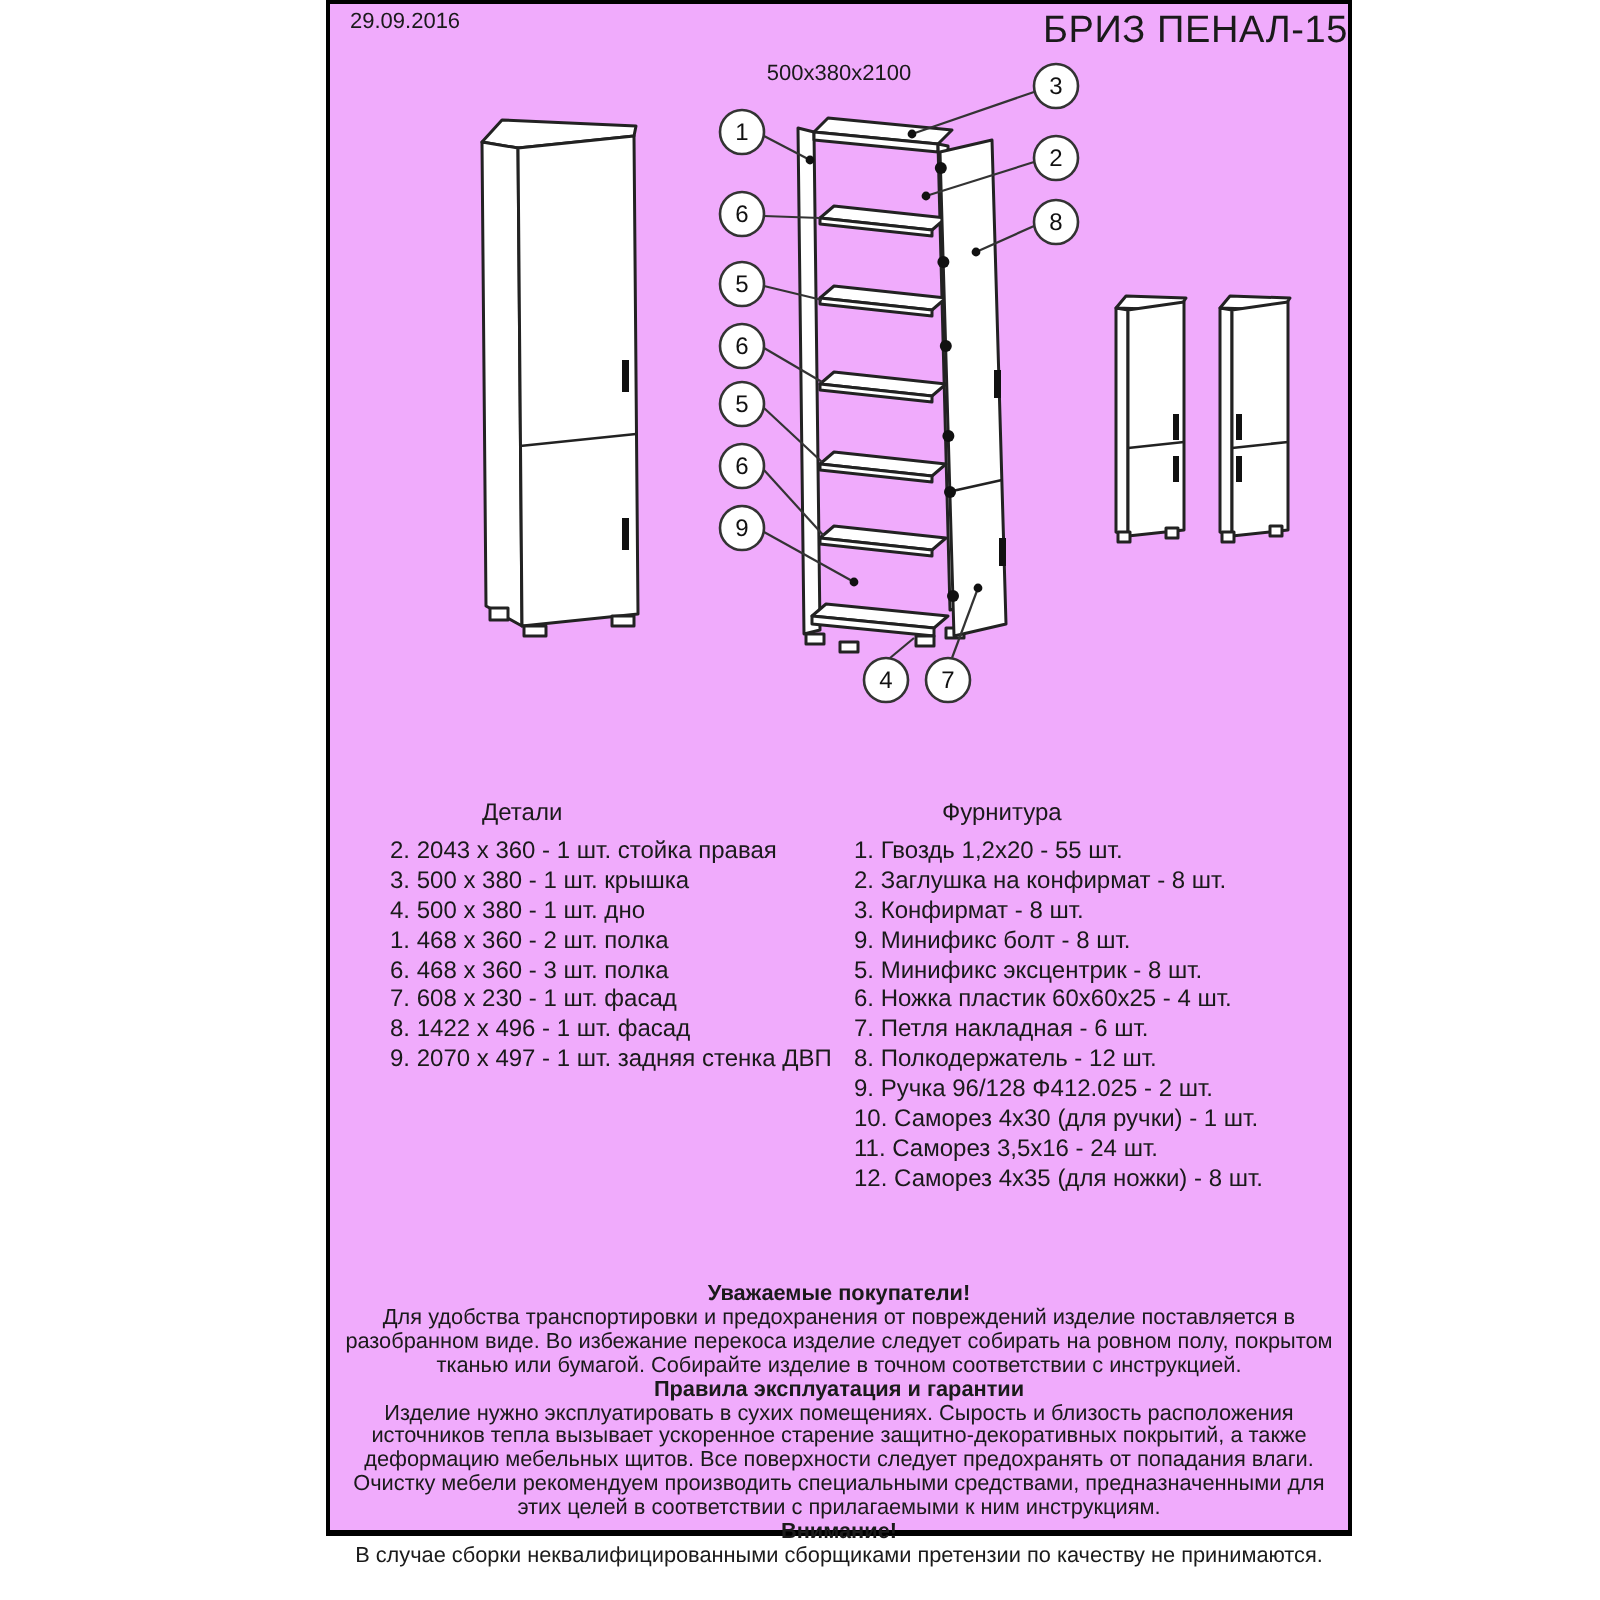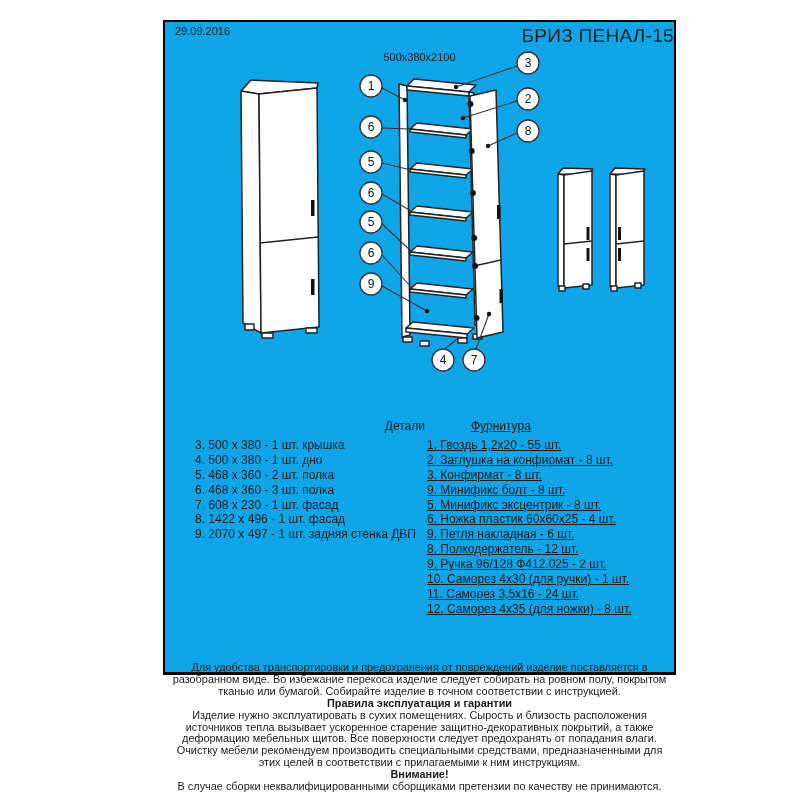"29.09.2016" .frame { background: #0ea5e9 -> #f0abfc; height: 655px -> 768px; top: 20px -> 0 }
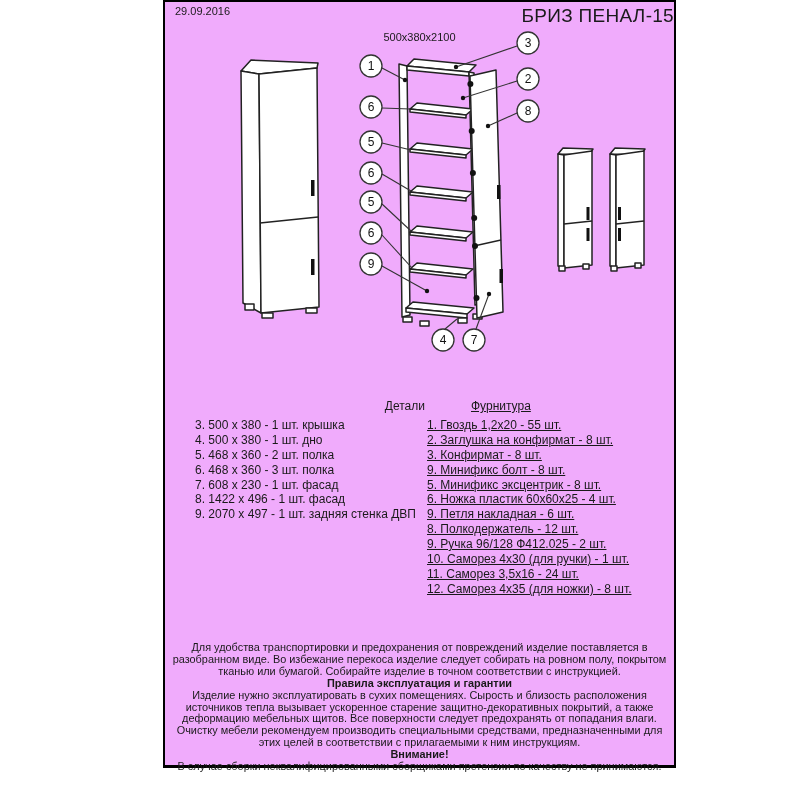"Детали" .parts .list-title { text-align: right -> none }
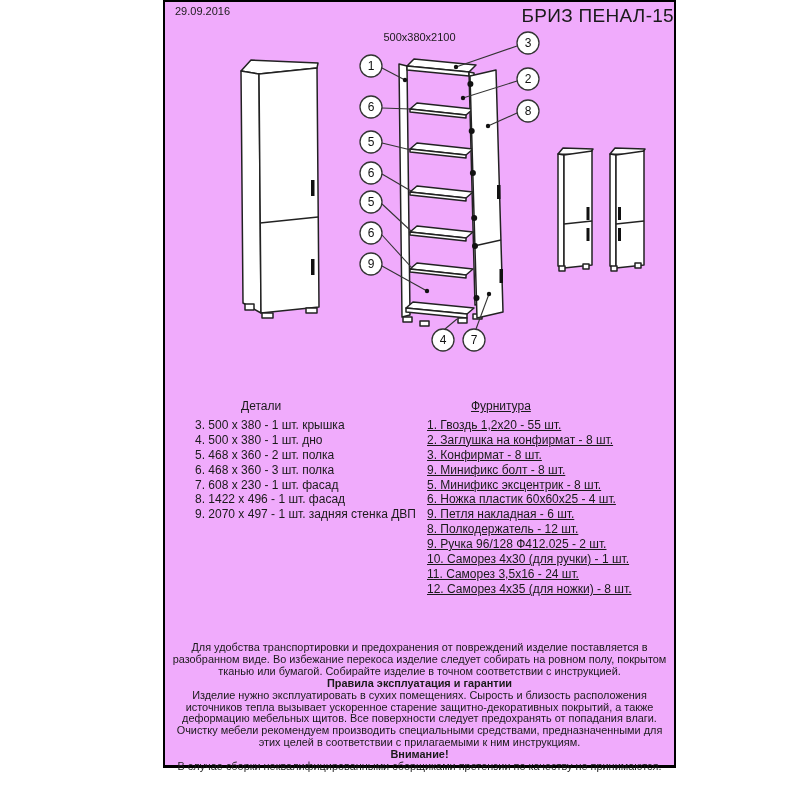"Фурнитура" .col.hardware { text-decoration: underline -> none }
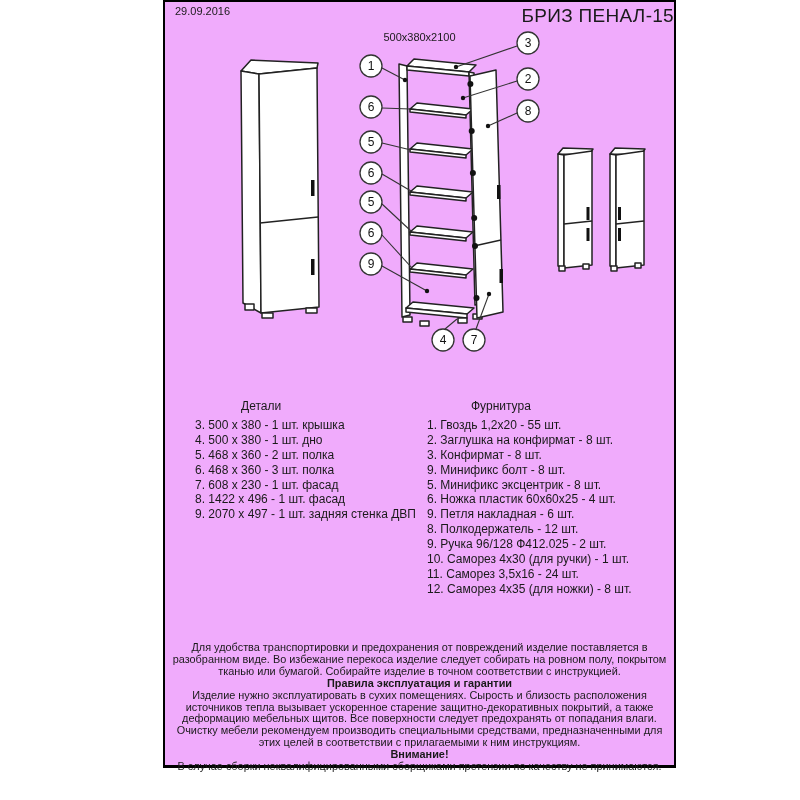"2. 2043 х 360 -" div { html: none -> <div>2. 2043 х 360 - 1 шт. стойка правая</div> }
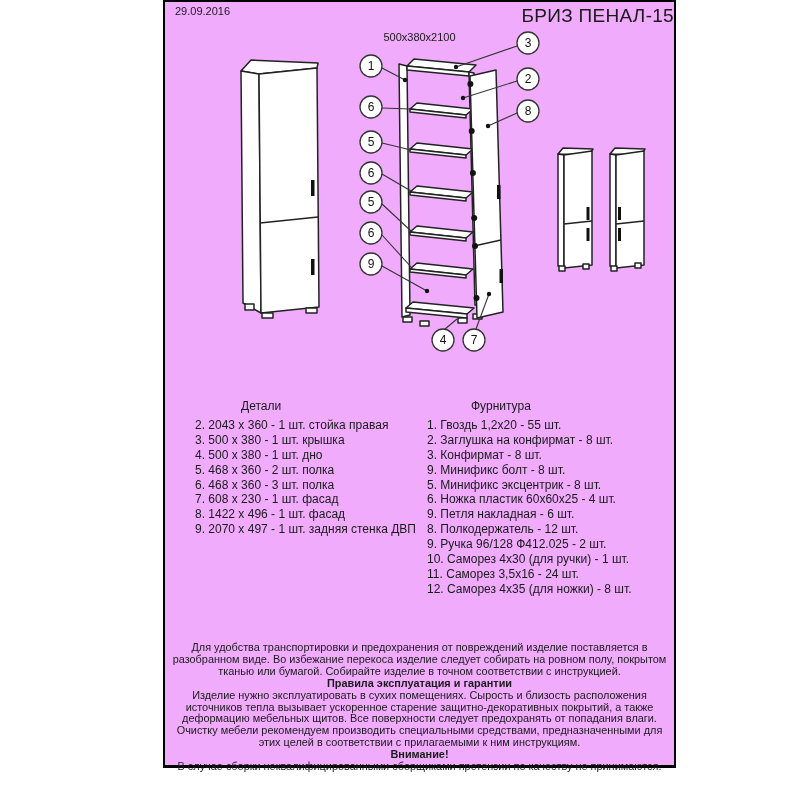"5. 468 х 360 -" div { text: 5 -> 1 }
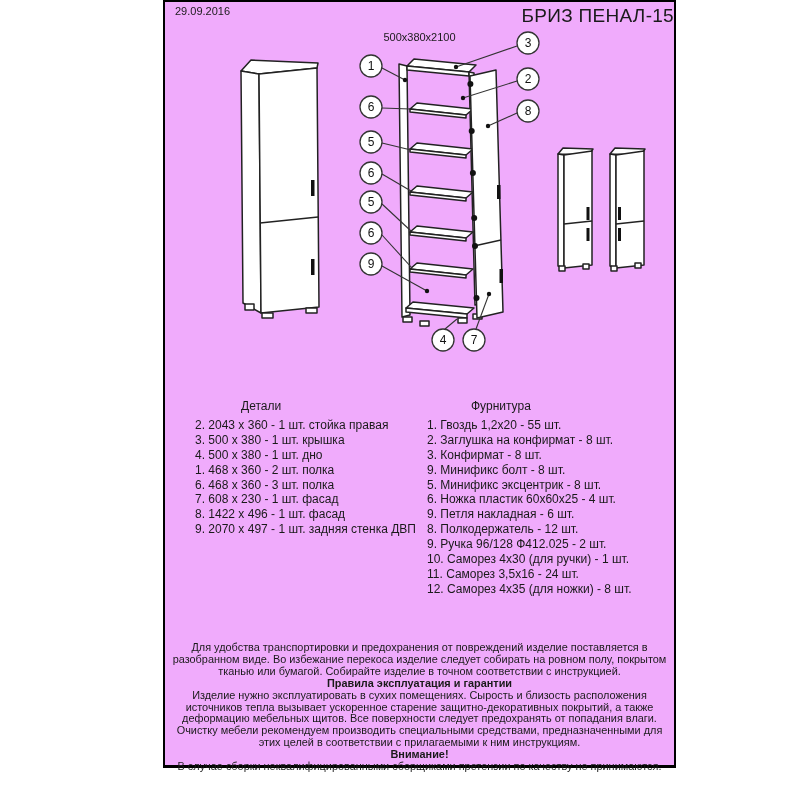"9. Петля накладная - 6" div { text: 9 -> 7 }
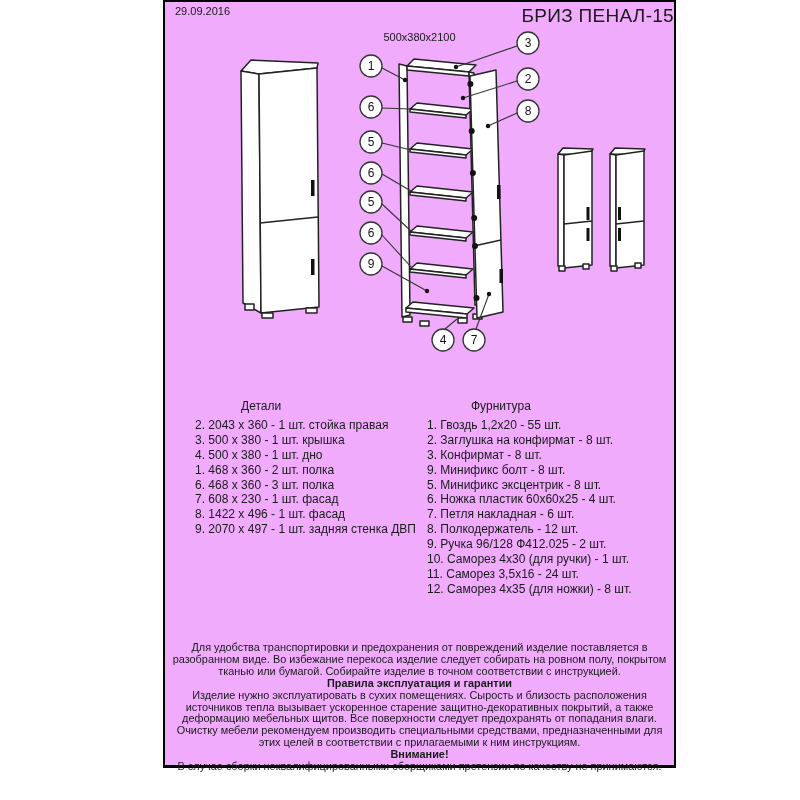"Уважаемые покупатели!" div.note-heading { html: none -> <div>Уважаемые покупатели!</div> }
